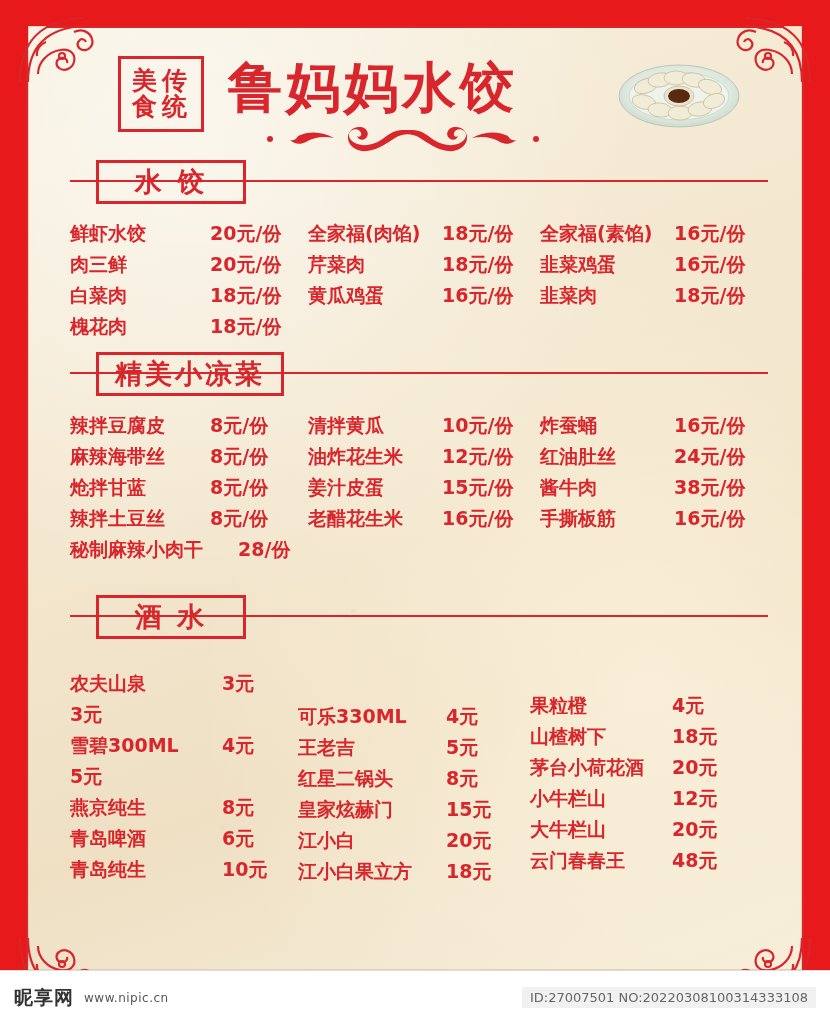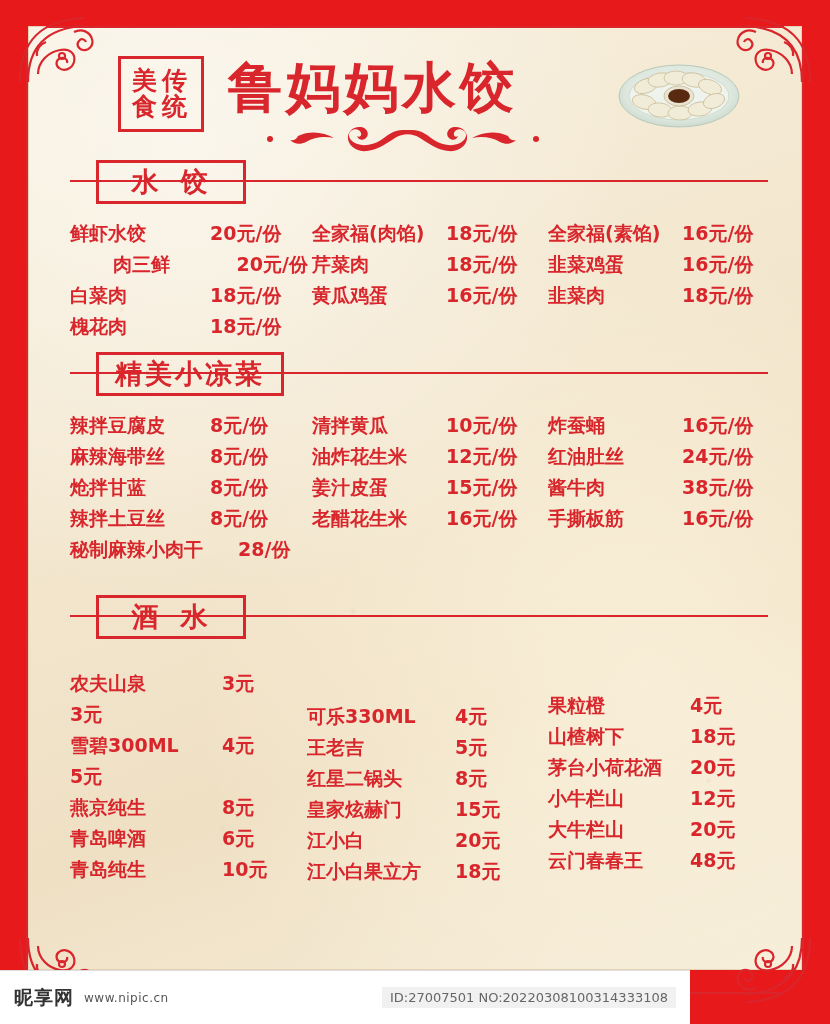"水 饺" .plaque { font-family: Liberation Mono, monospace -> none }
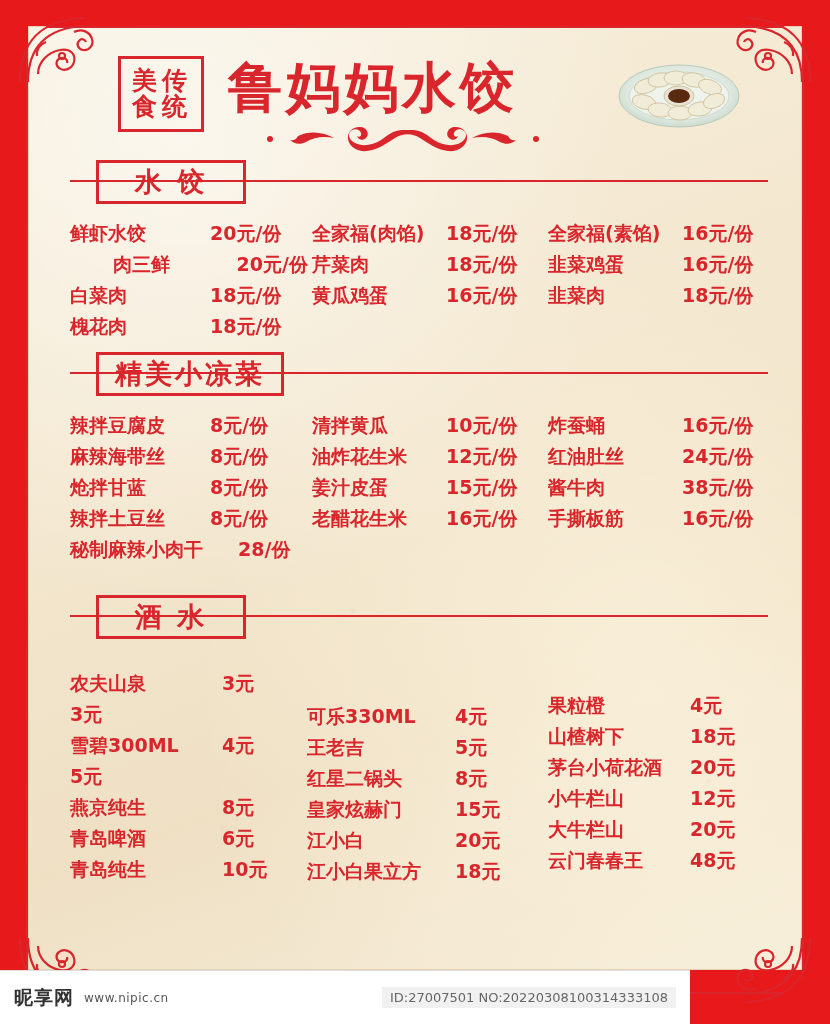"鲜虾水饺" .col-group { justify-content: space-between -> none }
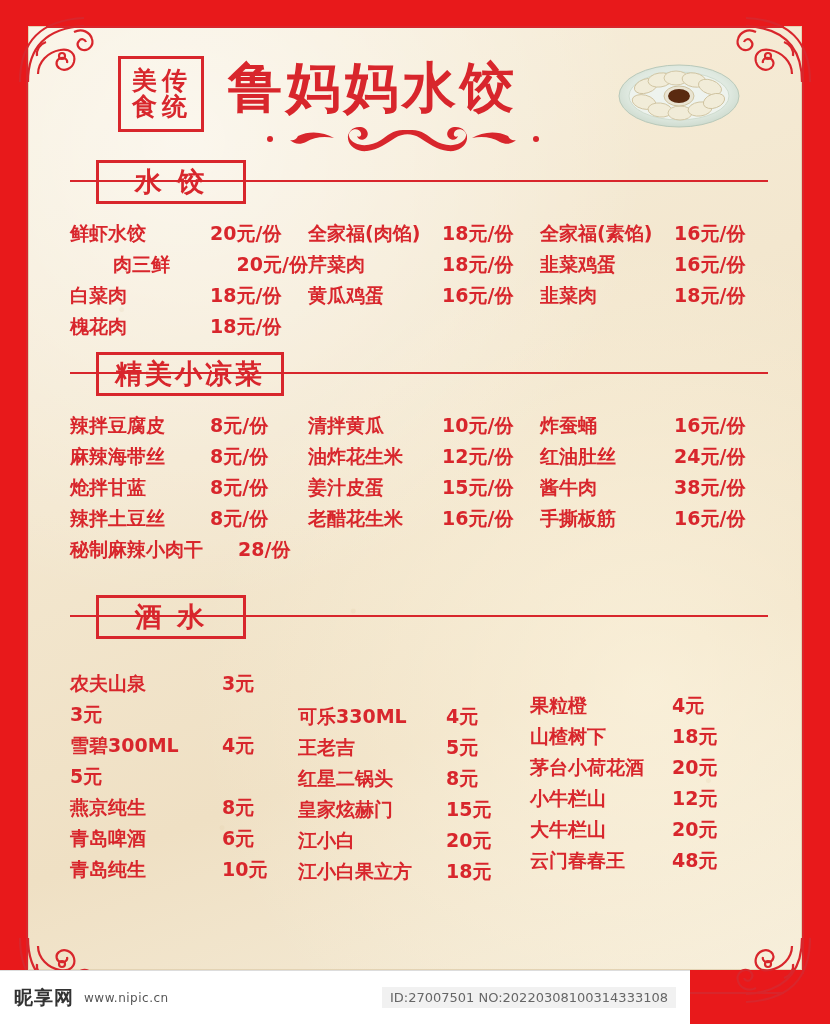"肉三鲜" span.nm { margin-left: 43px -> none }
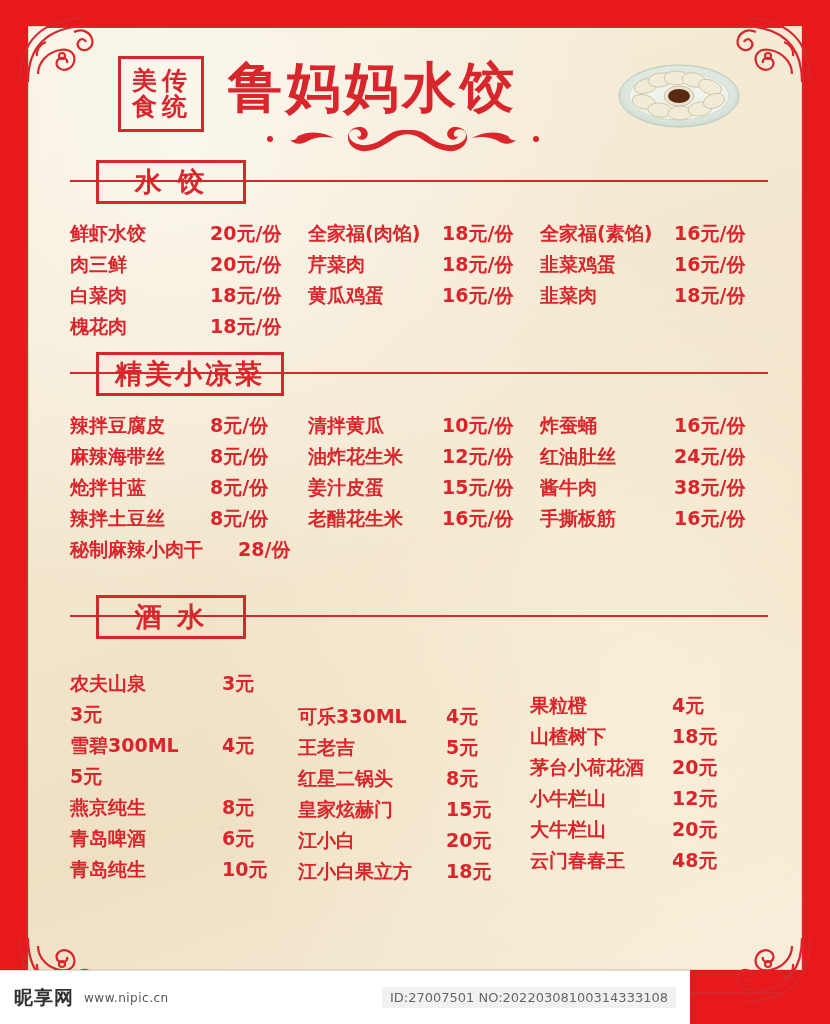"昵享网" .footer { width: 690px -> 830px }
